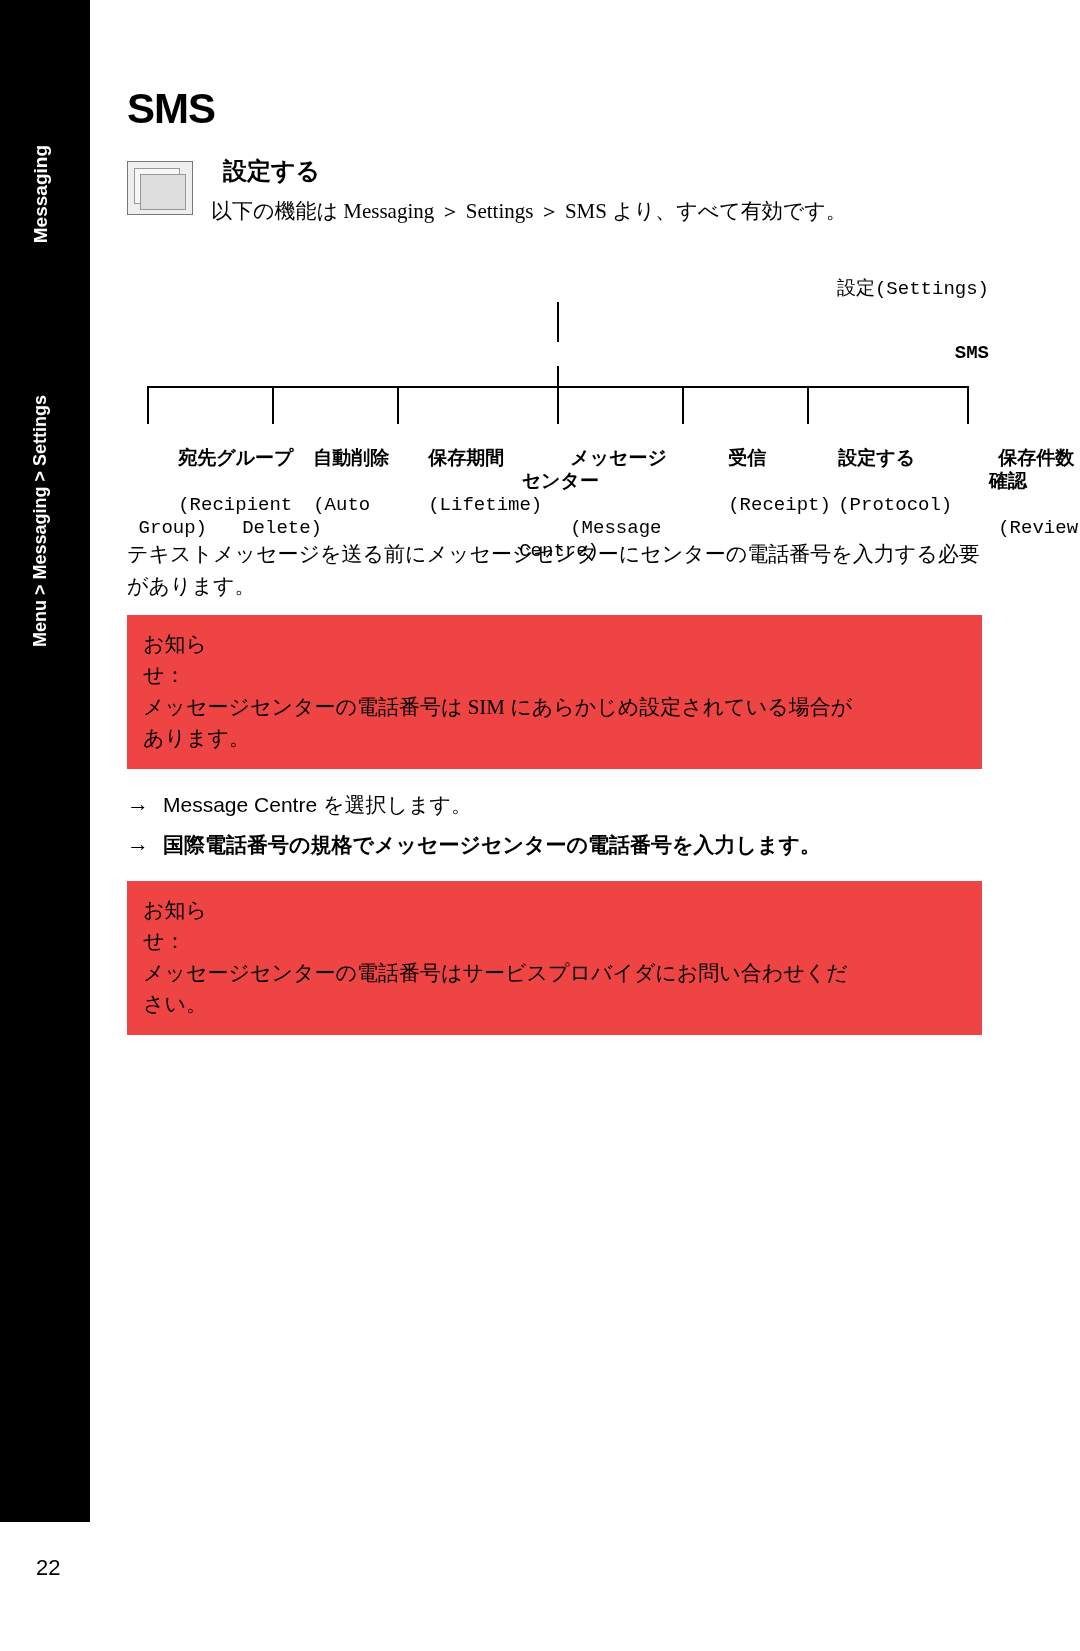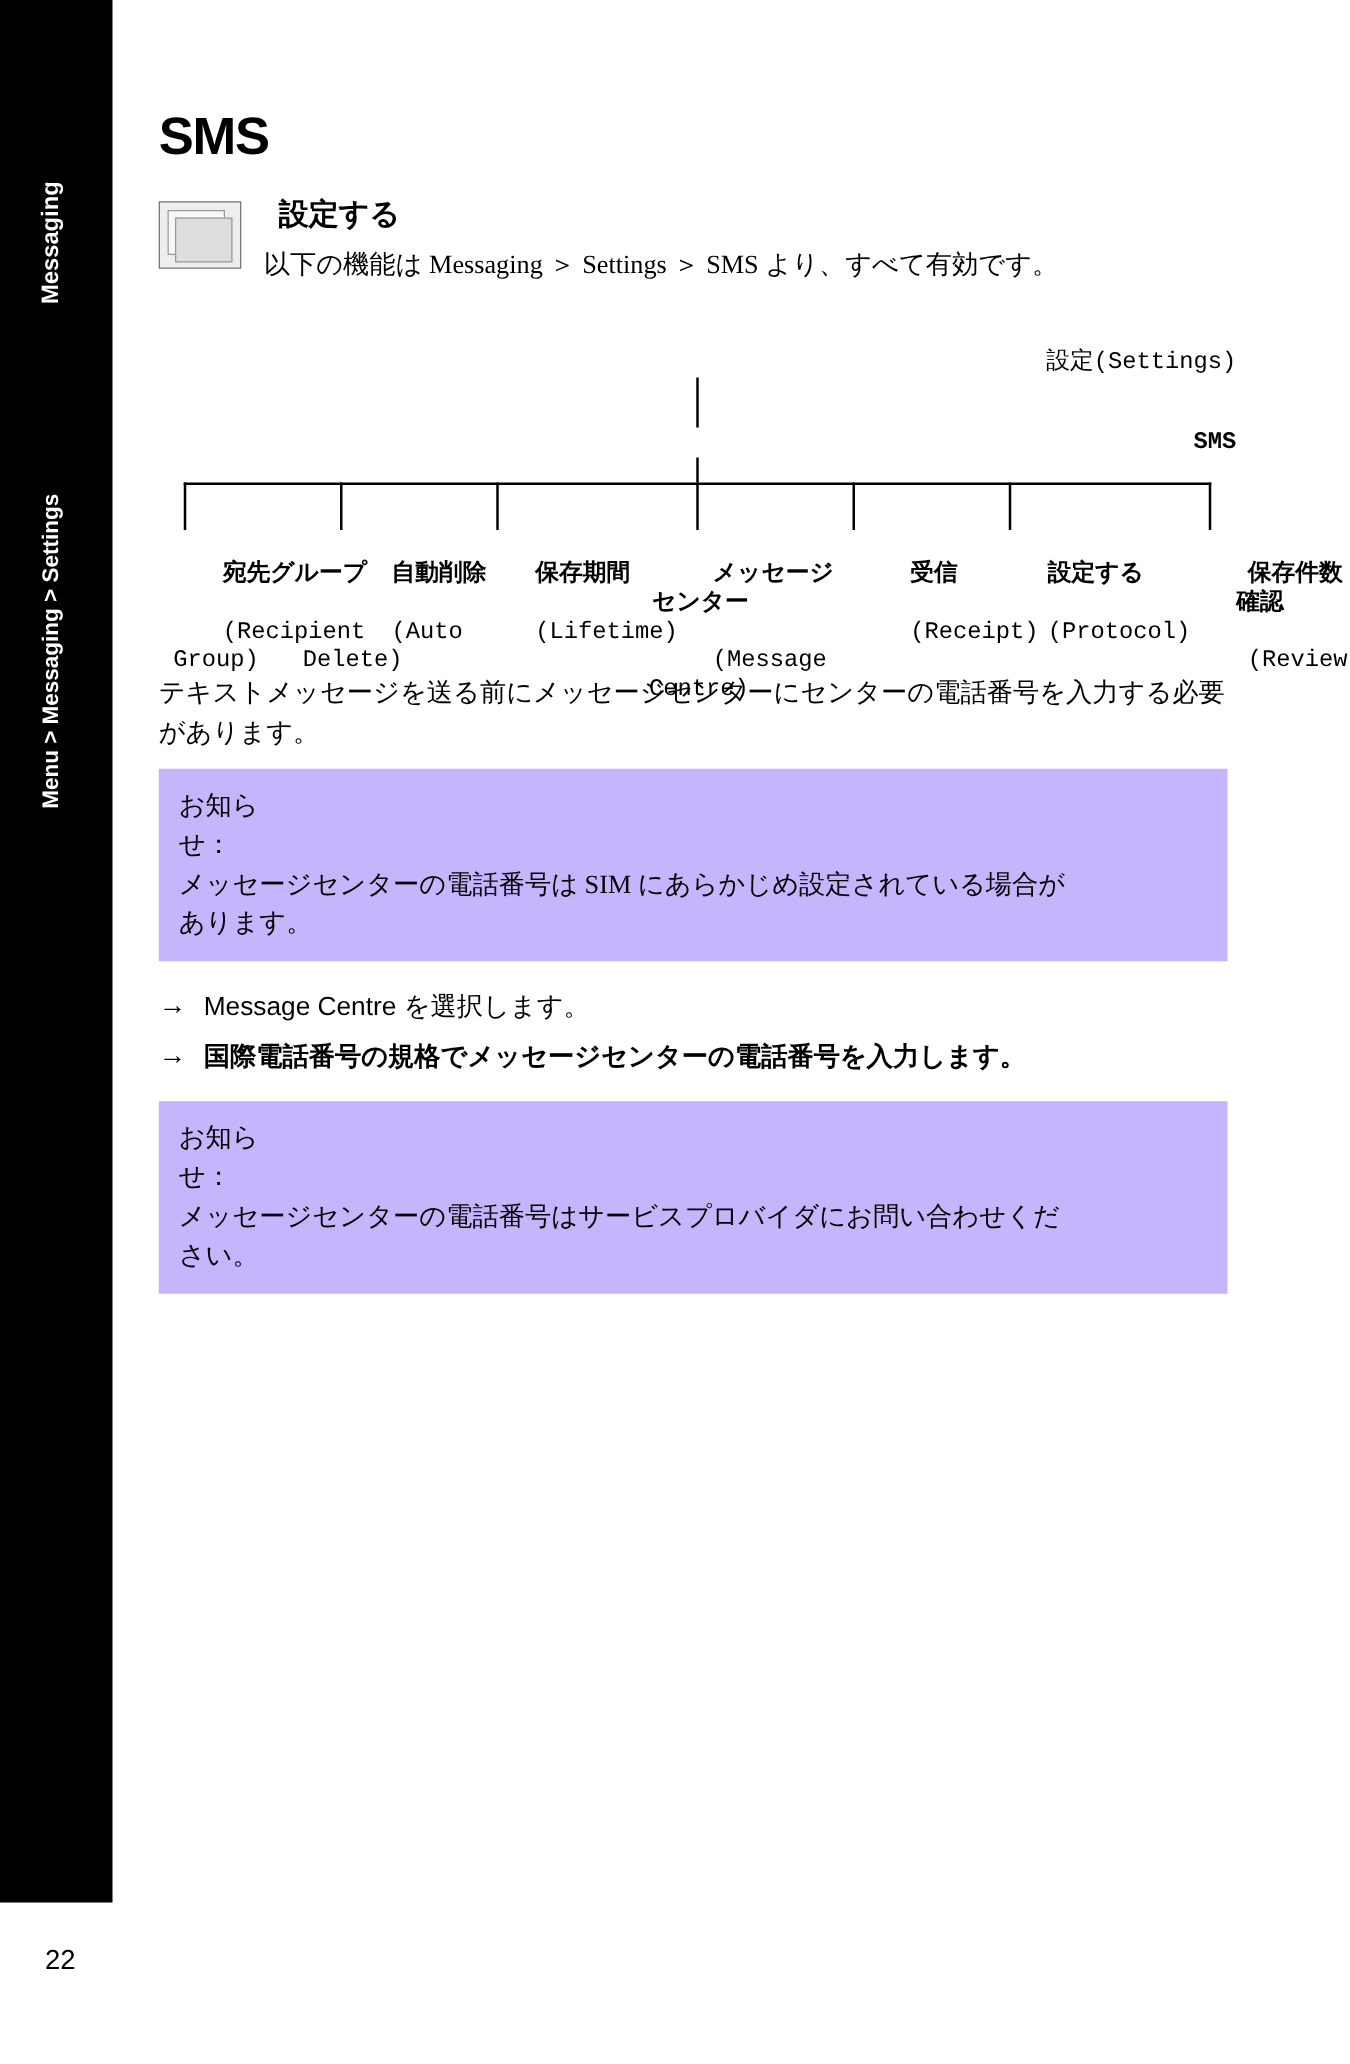"お知らせ：メッセージセンターの電話番号は SIM" .note { background: #c4b5fd -> #ef4444 }
